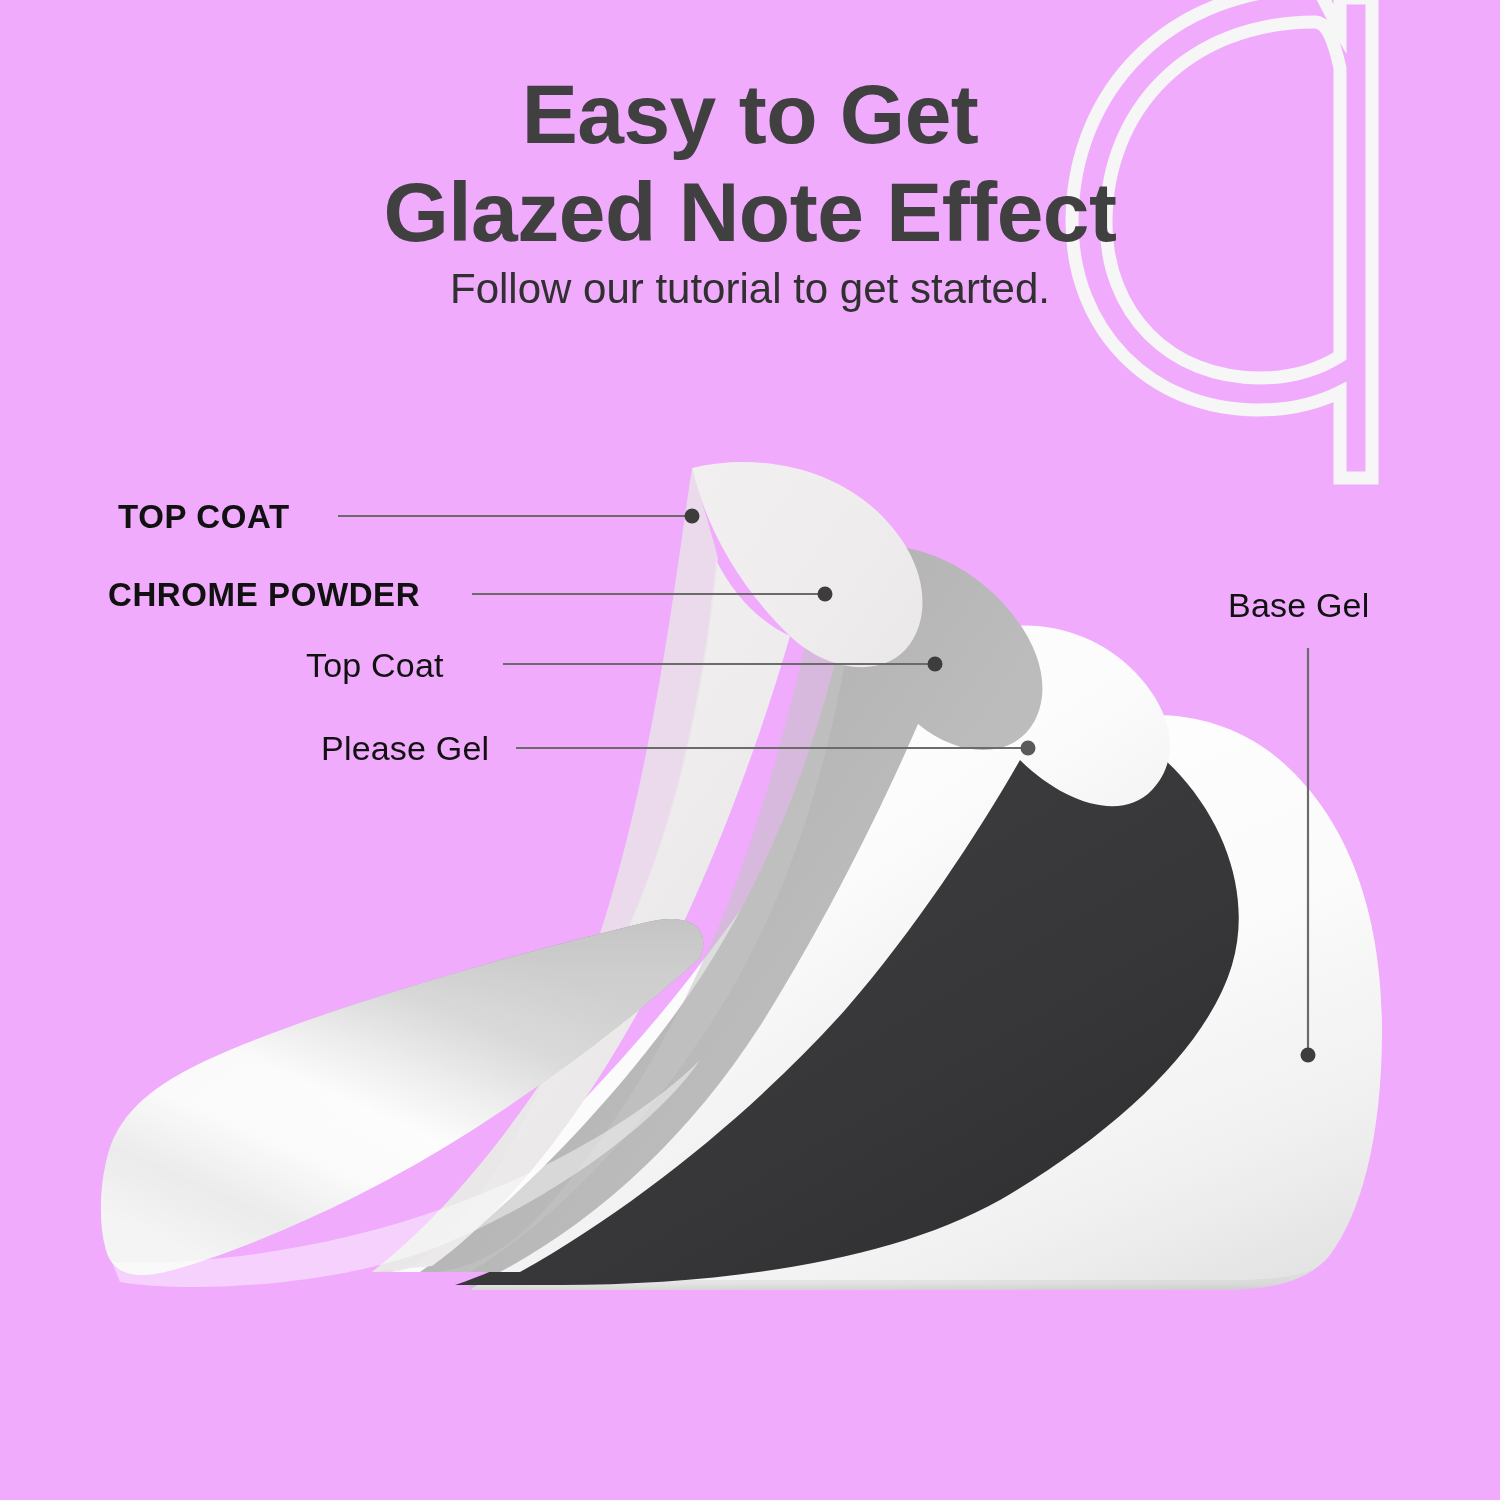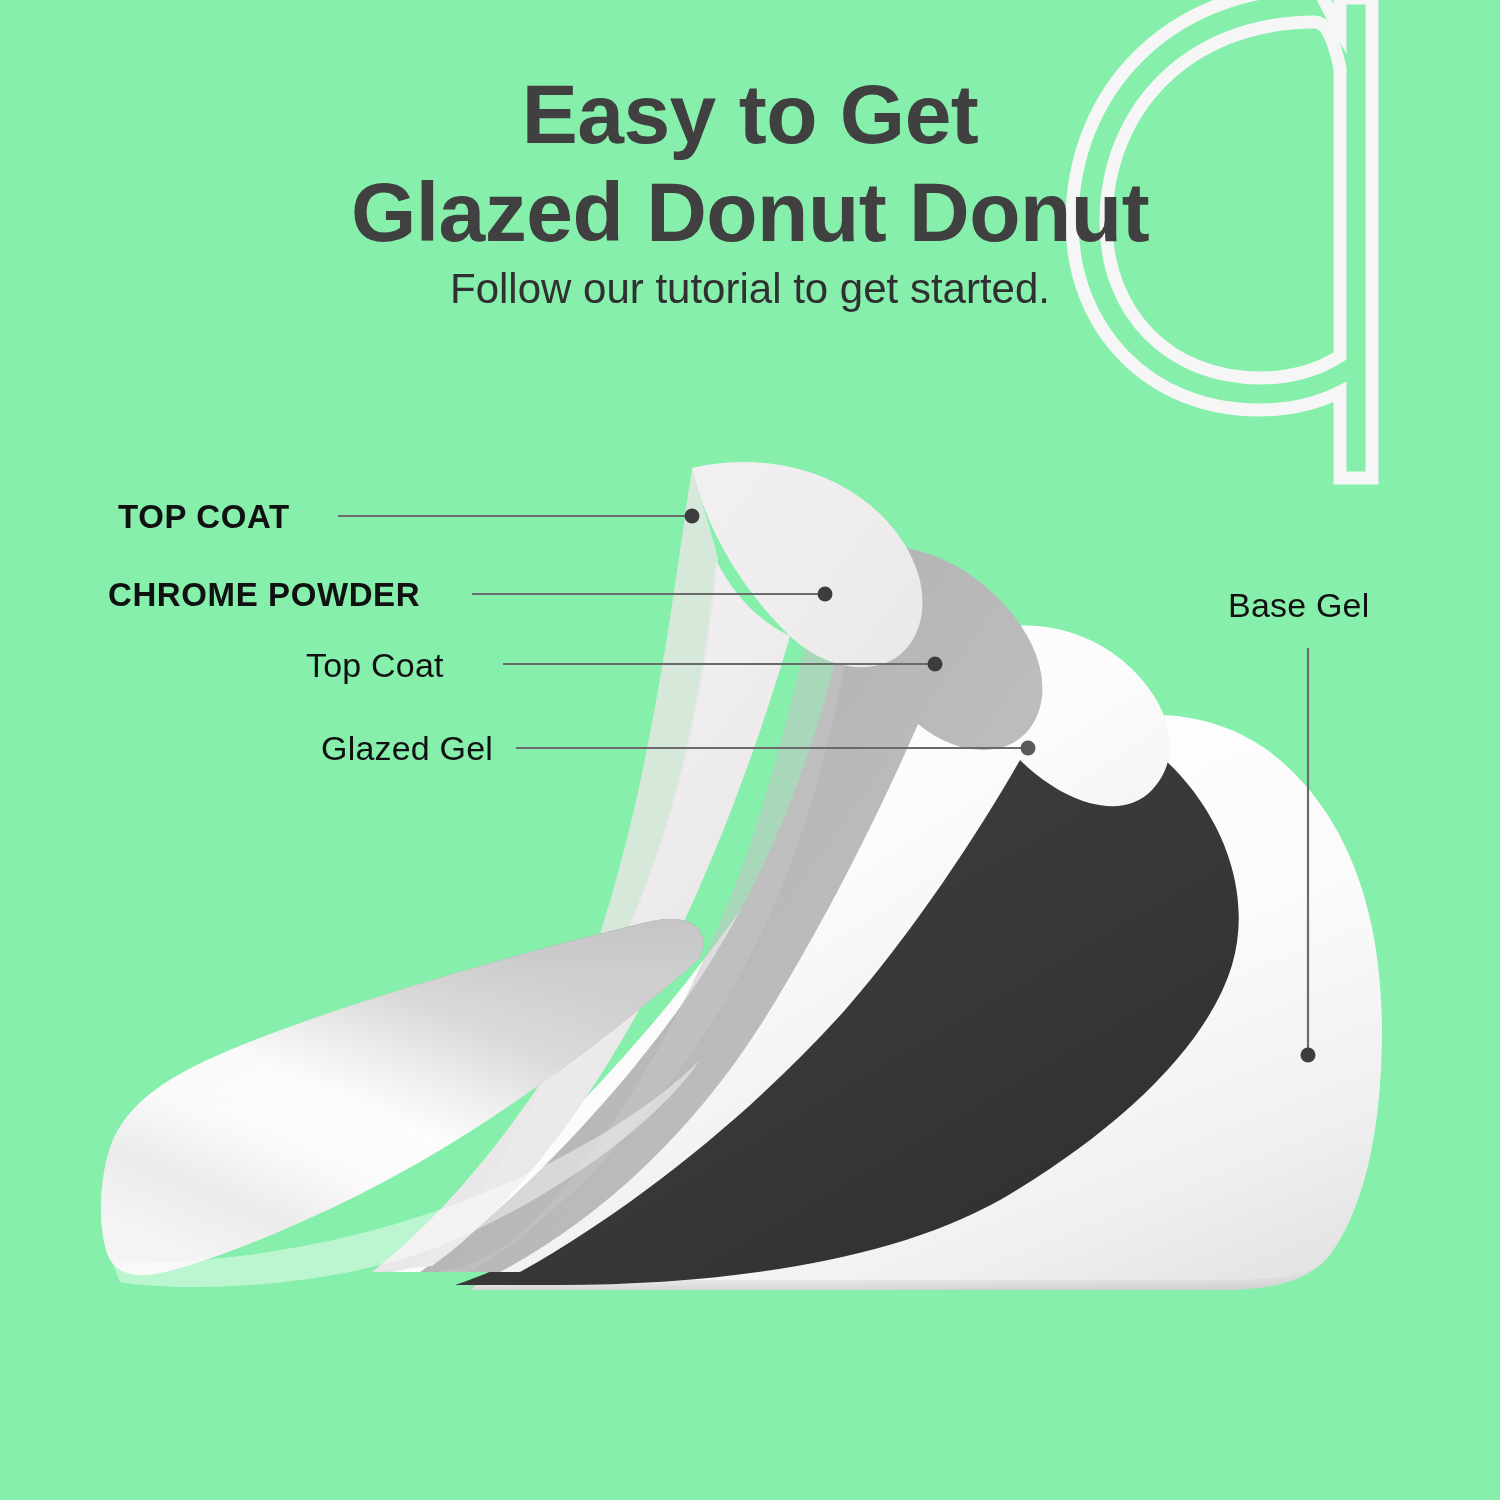"Easy to Get" #page { background: #86efac -> #f0abfc }
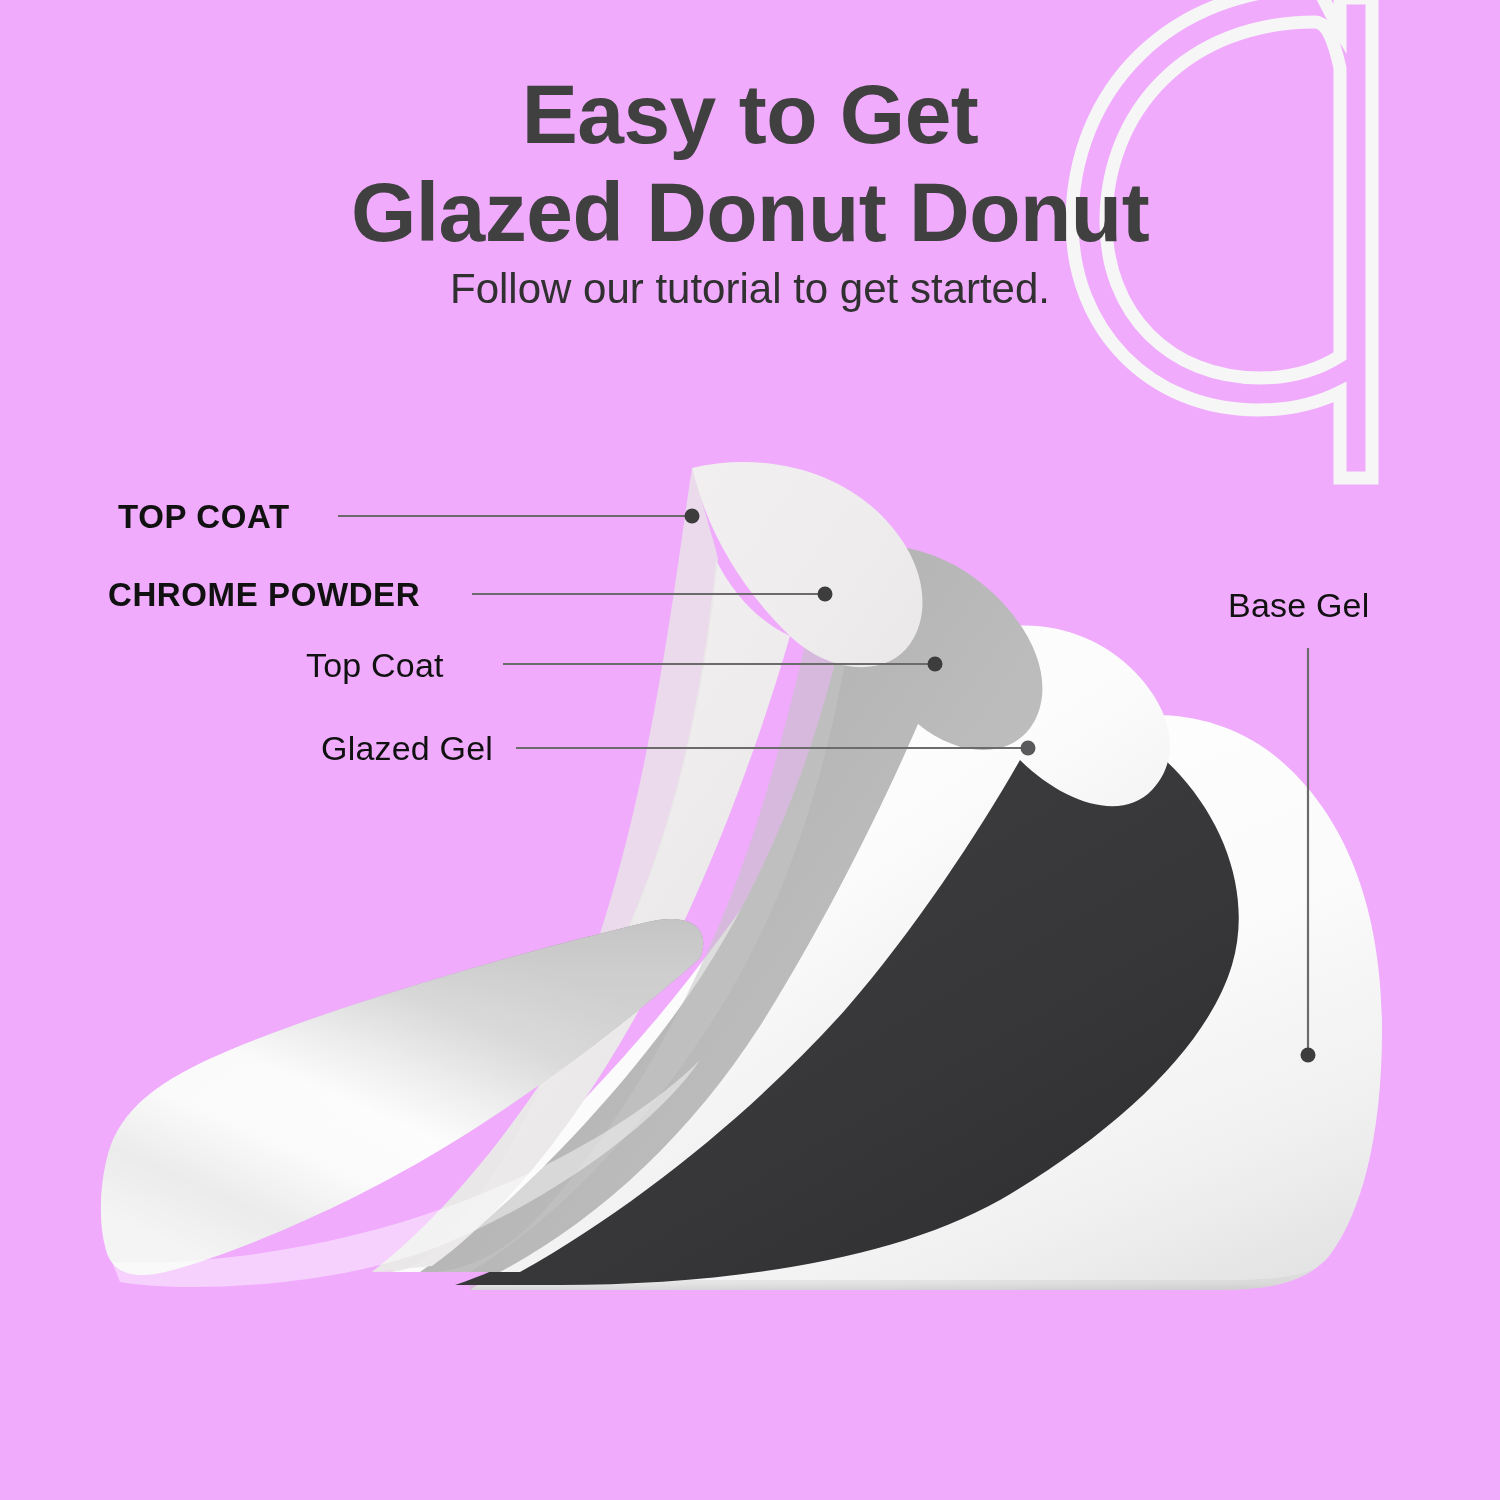"Glazed Donut Donut" div.title-line { text: Donut Donut -> Note Effect }
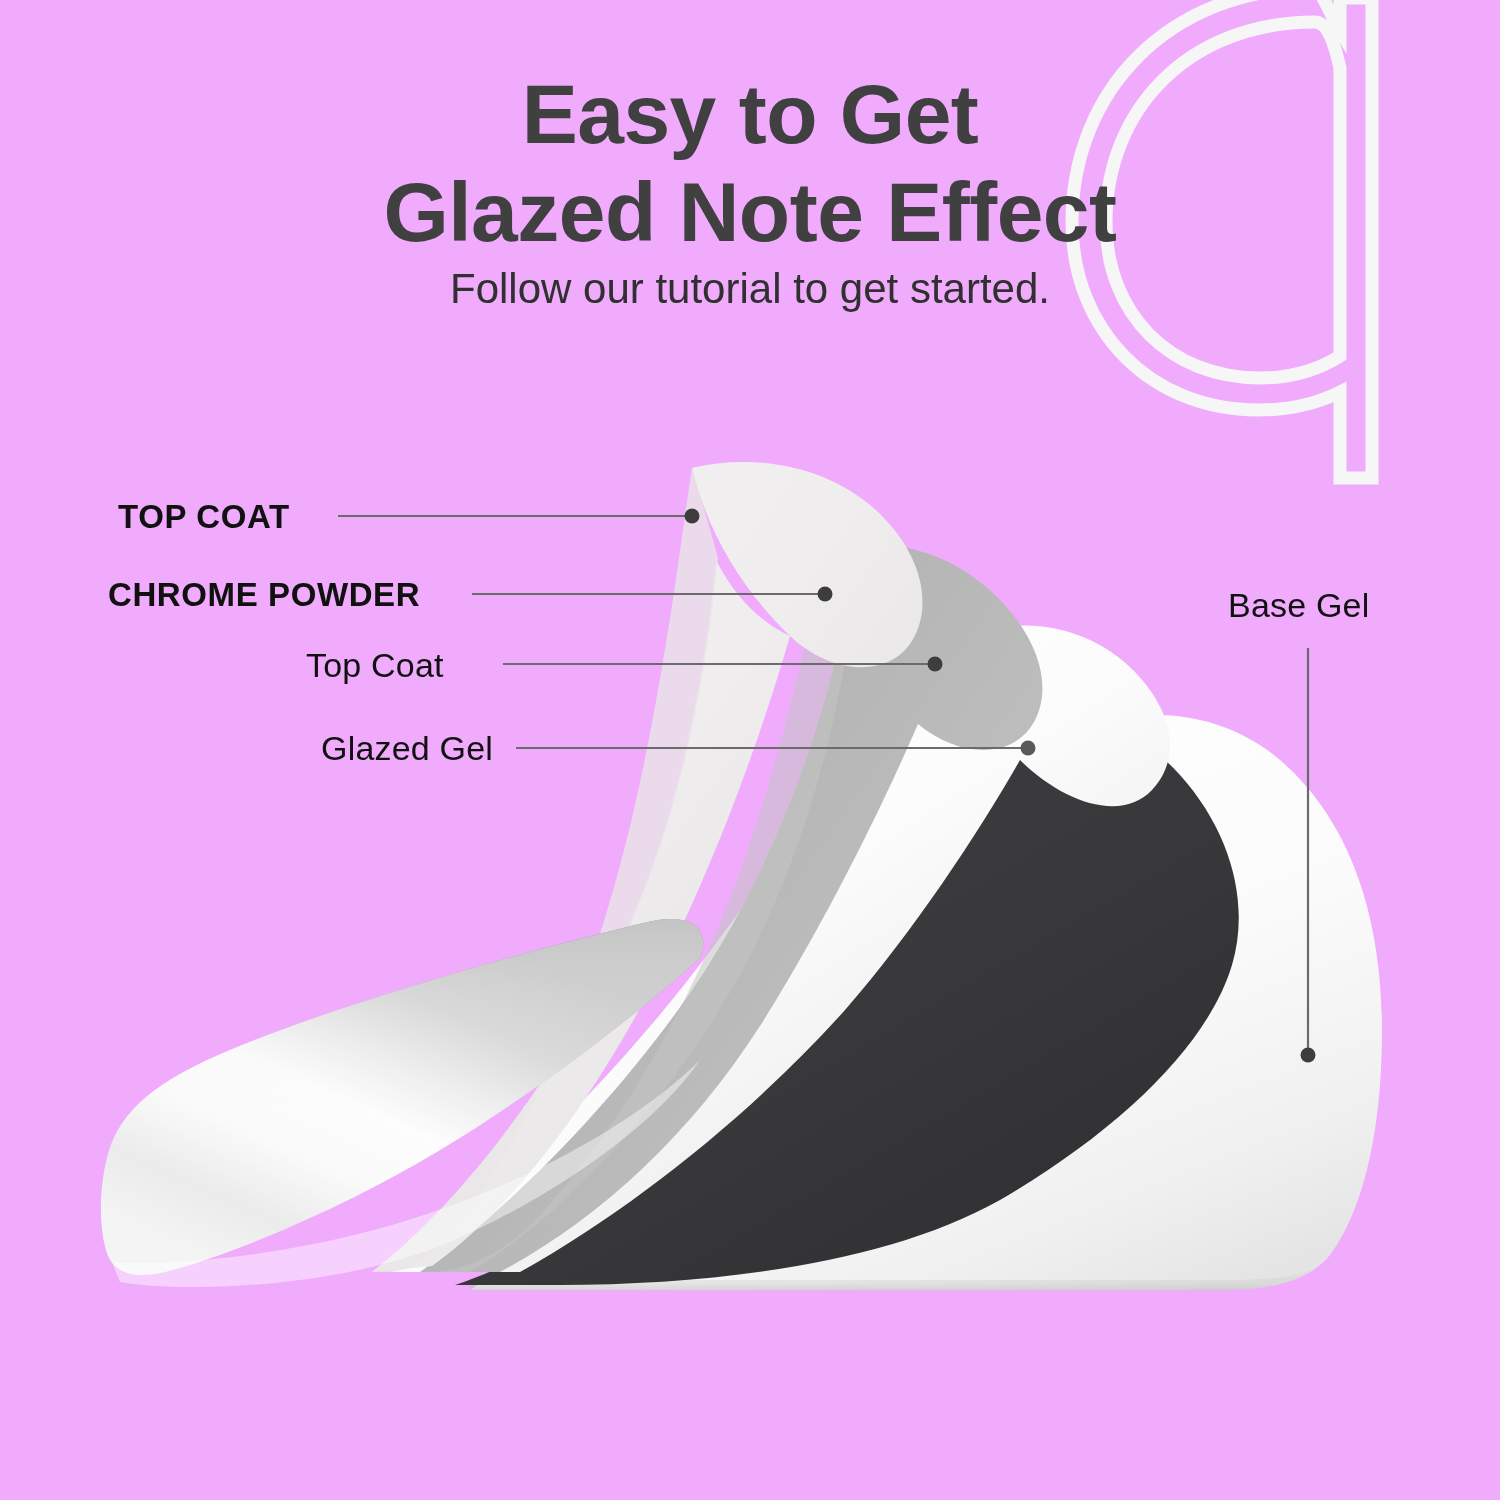"Glazed Gel" div.lbl { text: Glazed -> Please }
